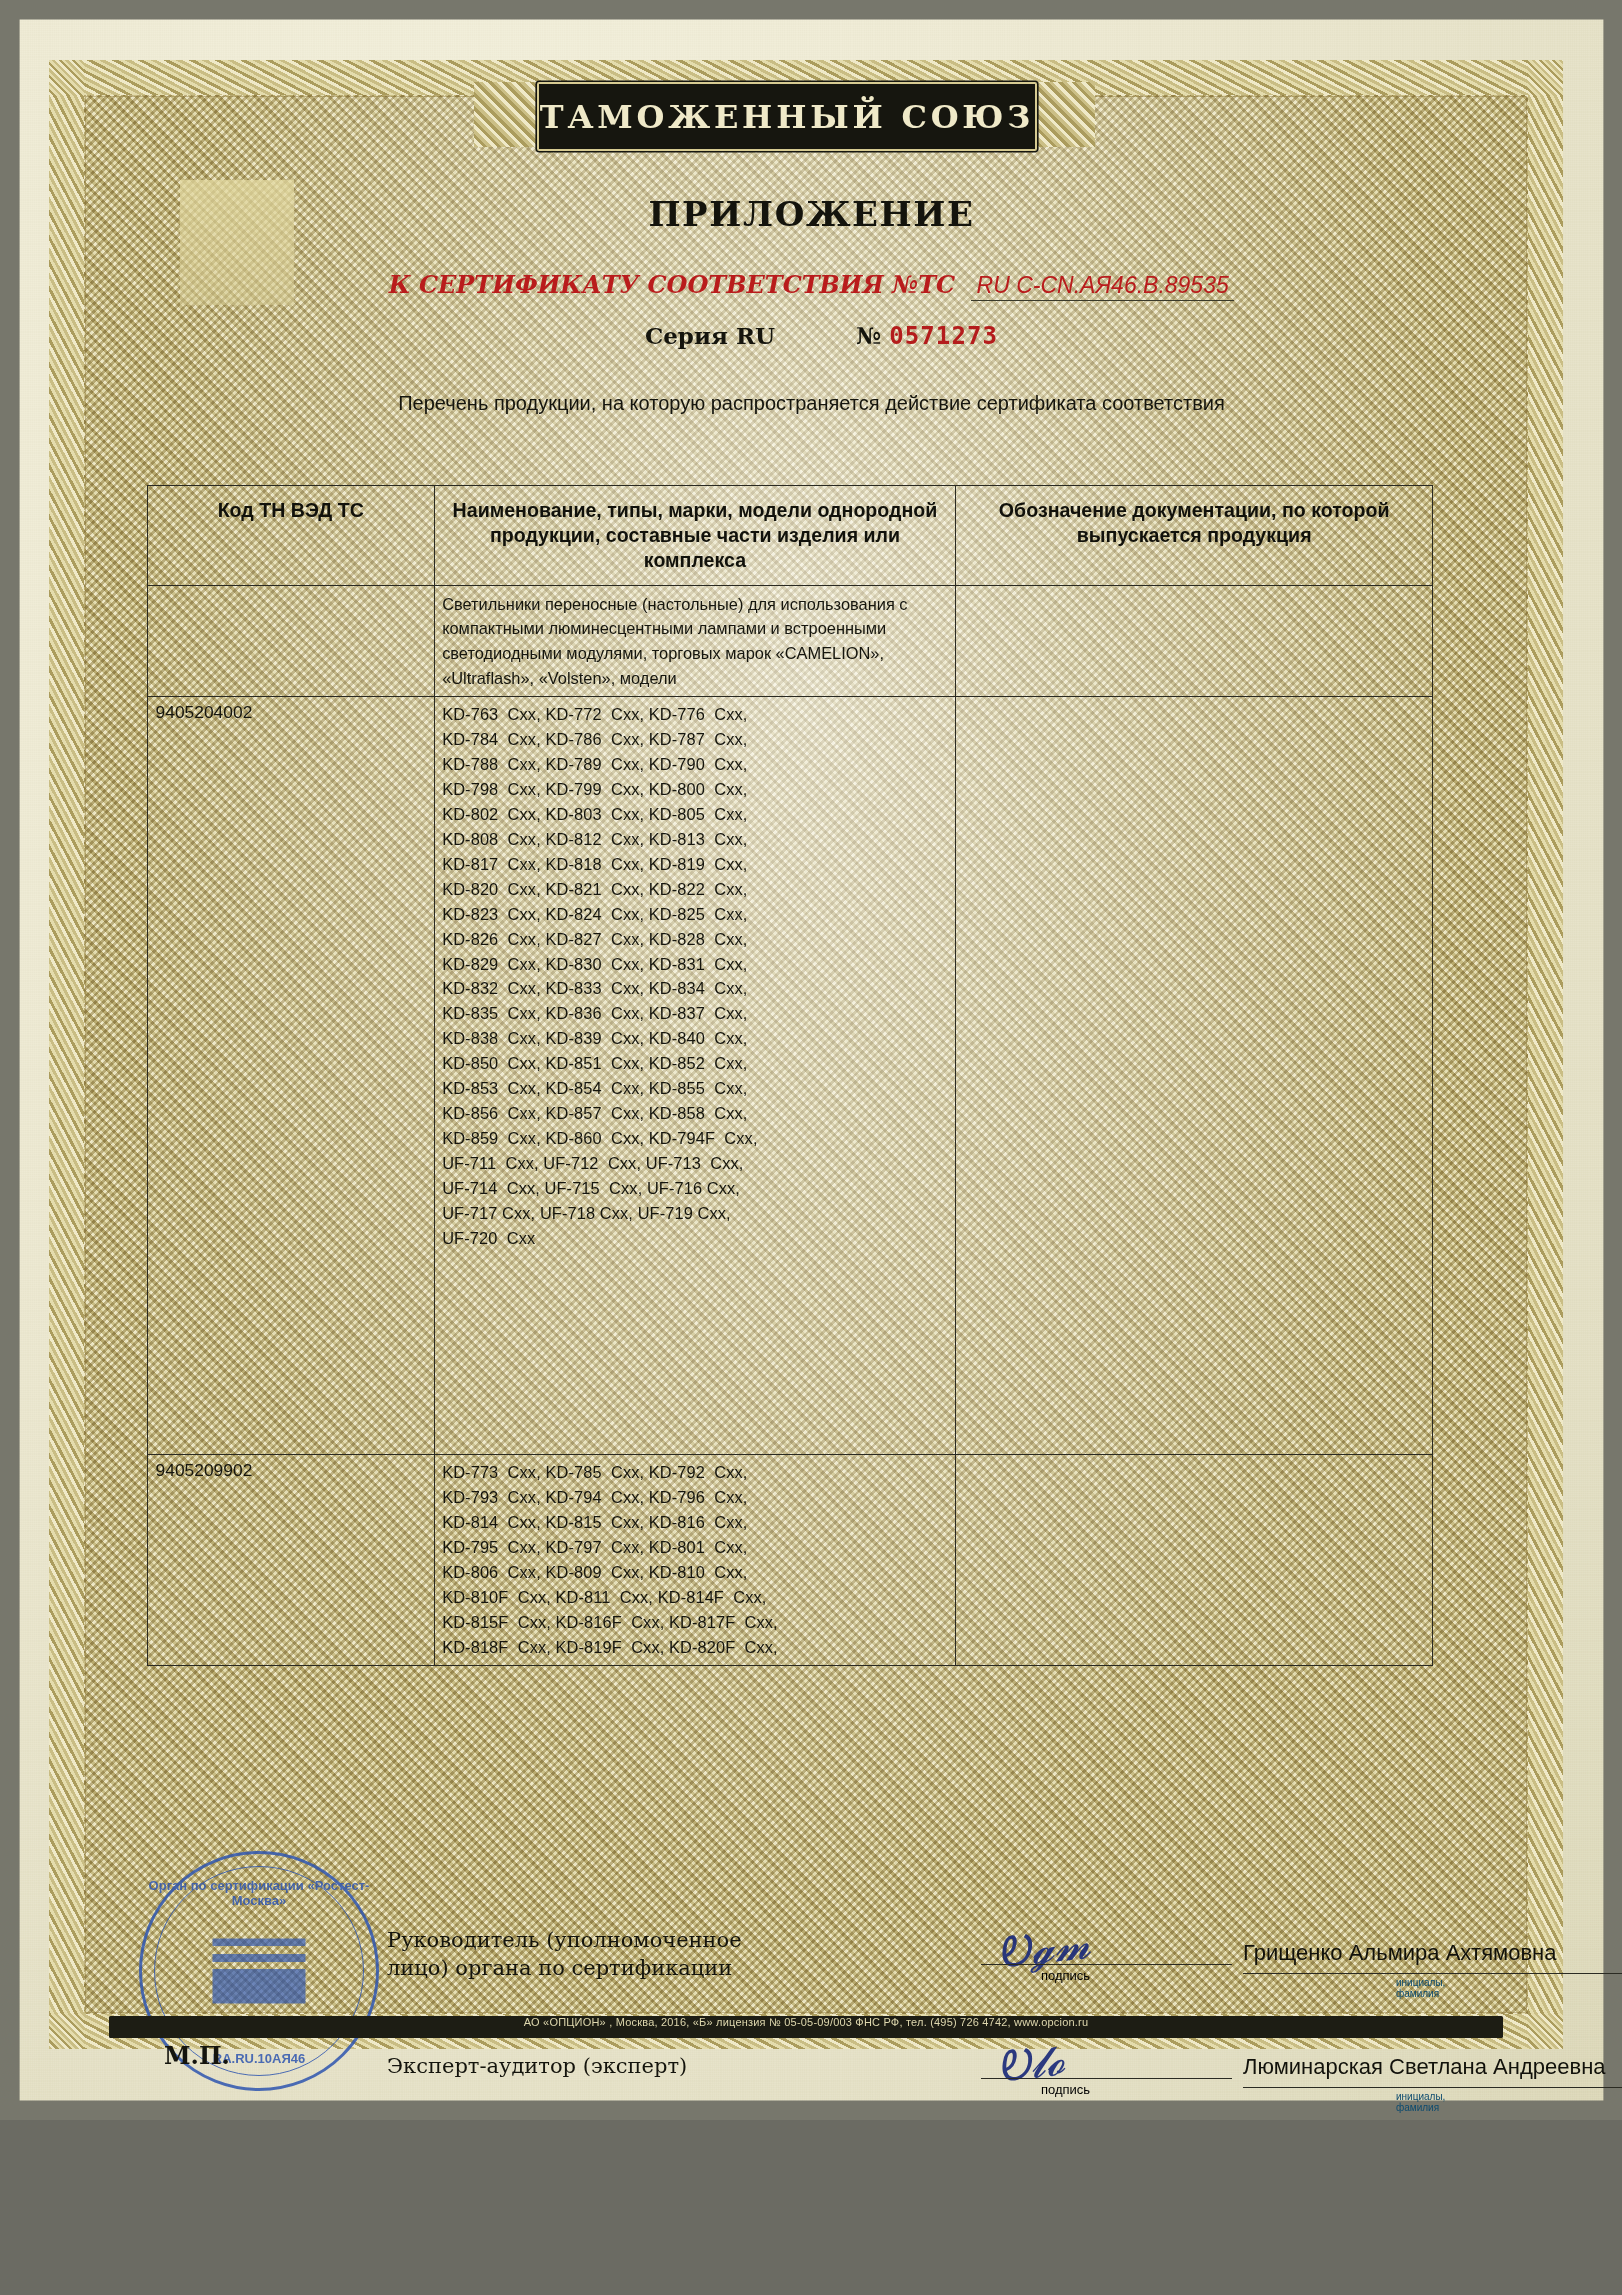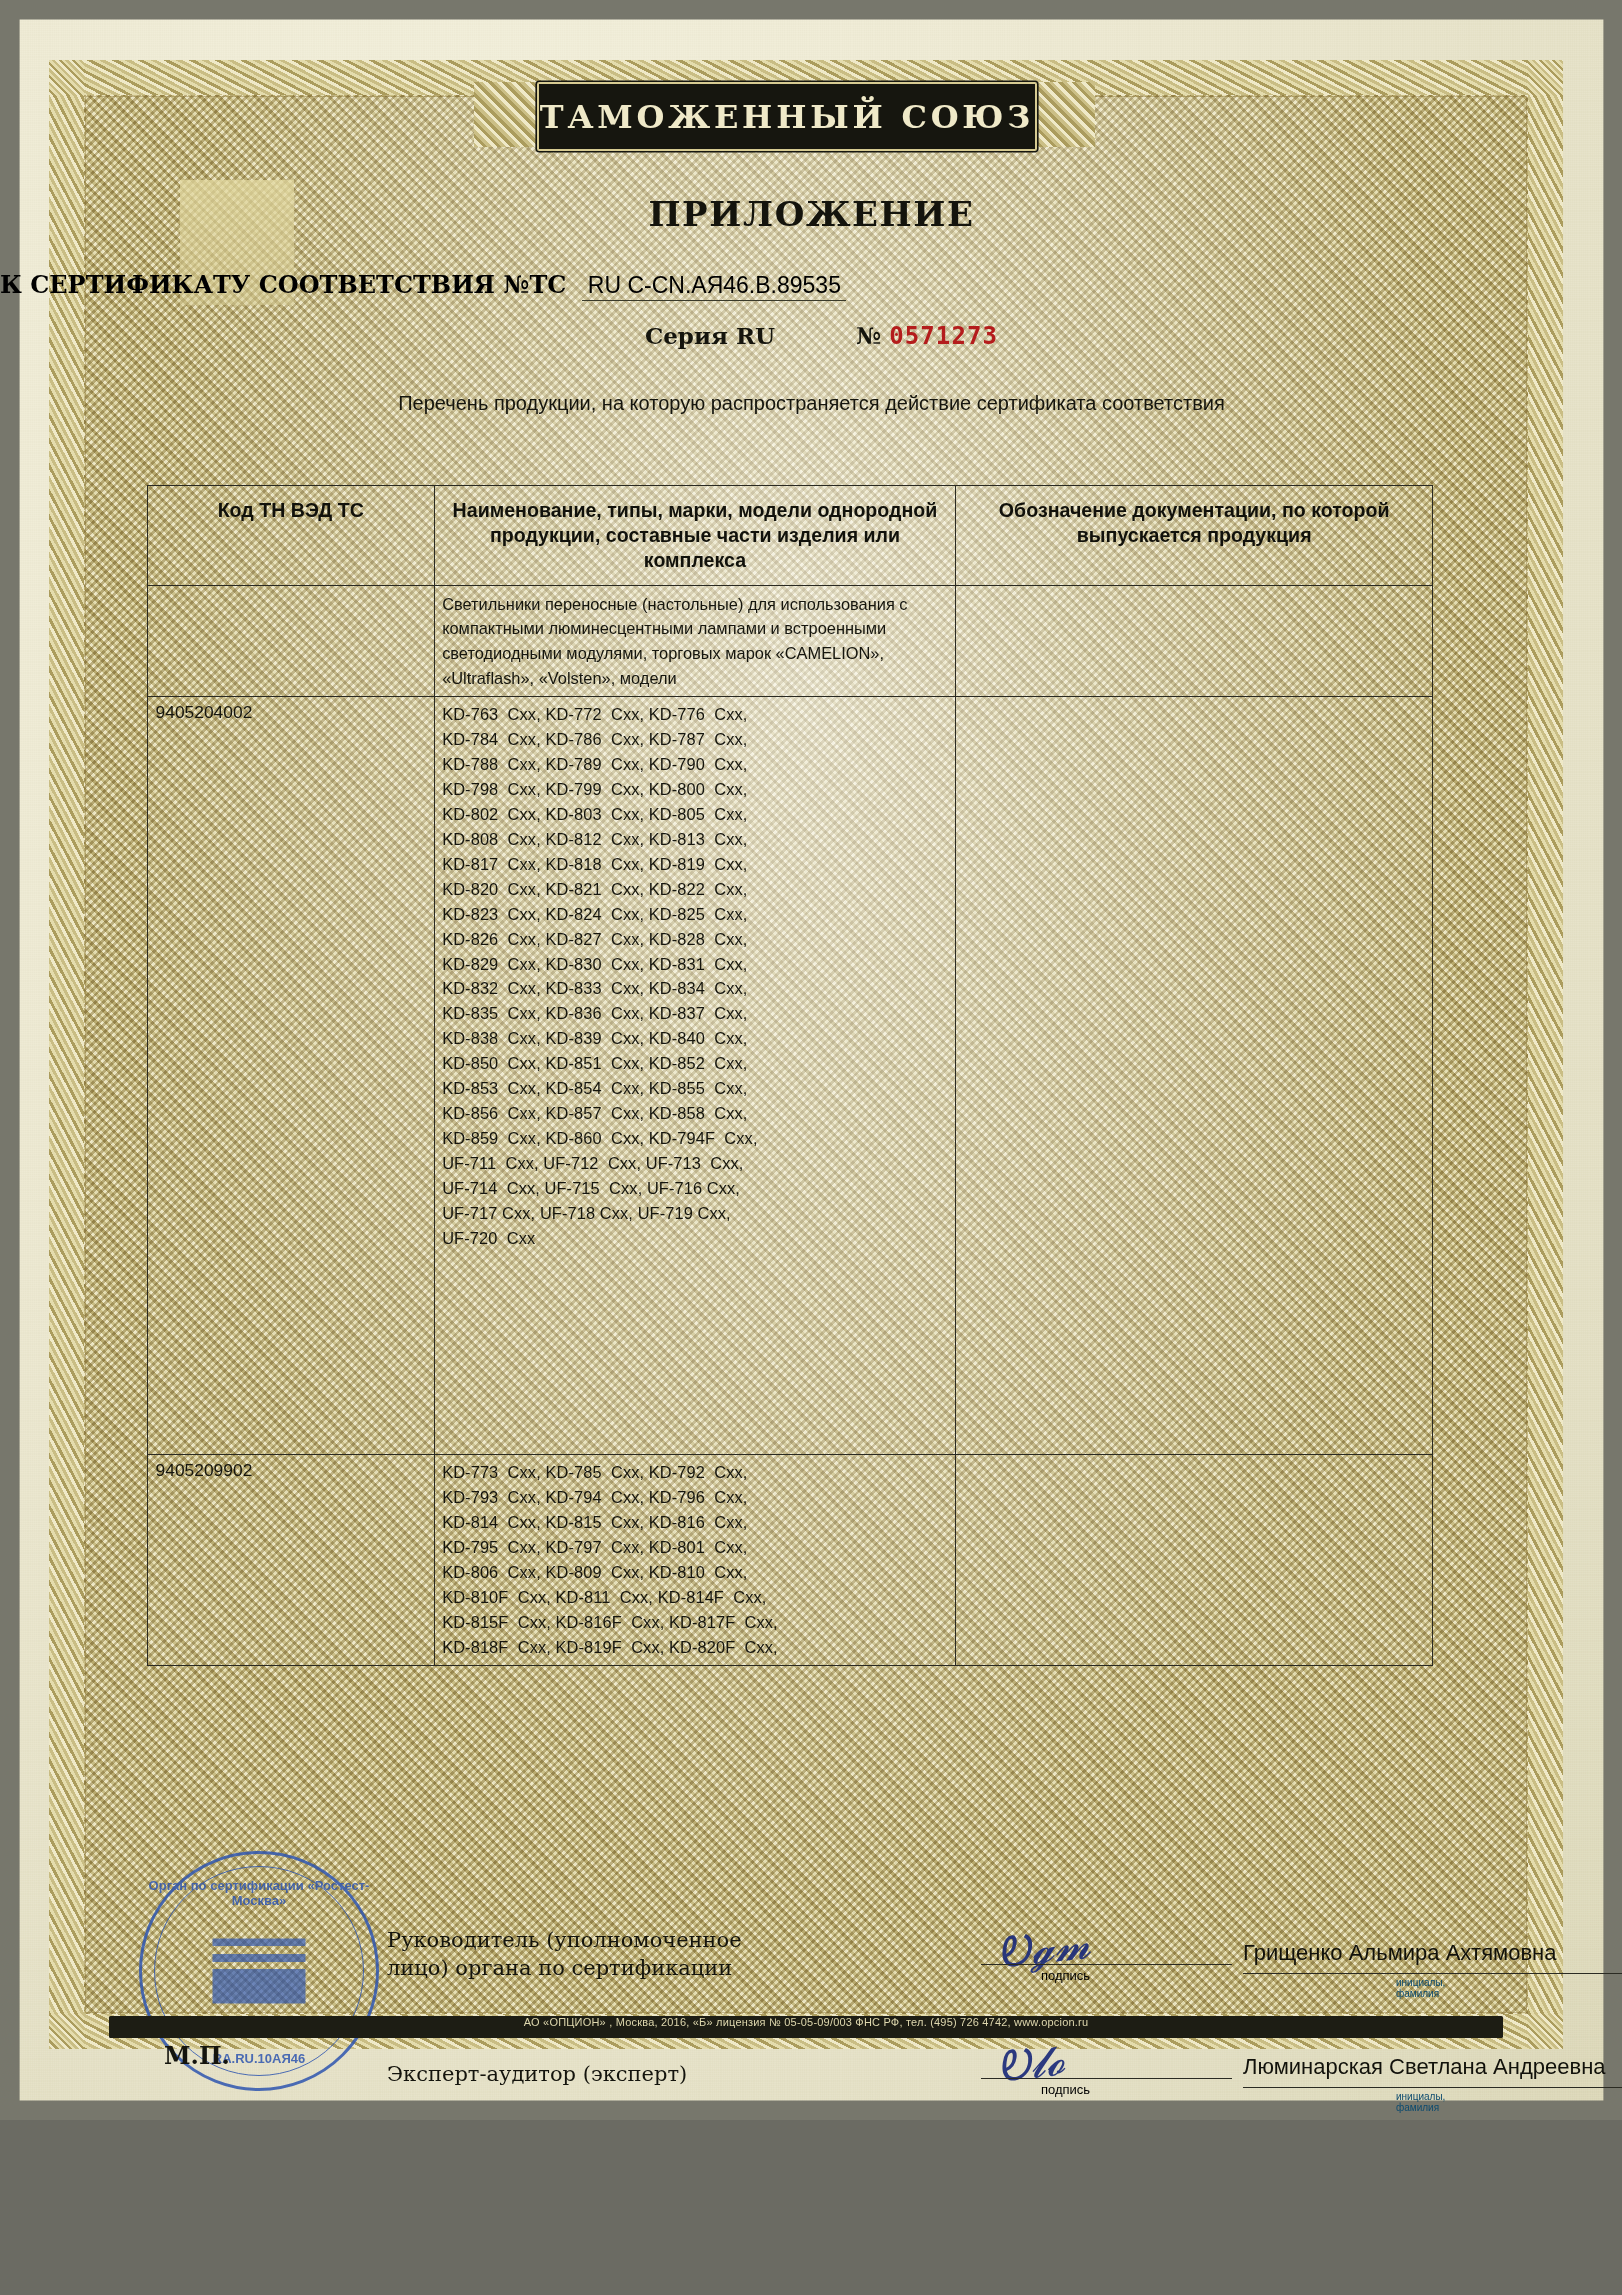"К СЕРТИФИКАТУ СООТВЕТСТВИЯ №ТС RU" .subtitle-row { color: #000000 -> #b91c1c; font-style: none -> italic; text-align: left -> center }
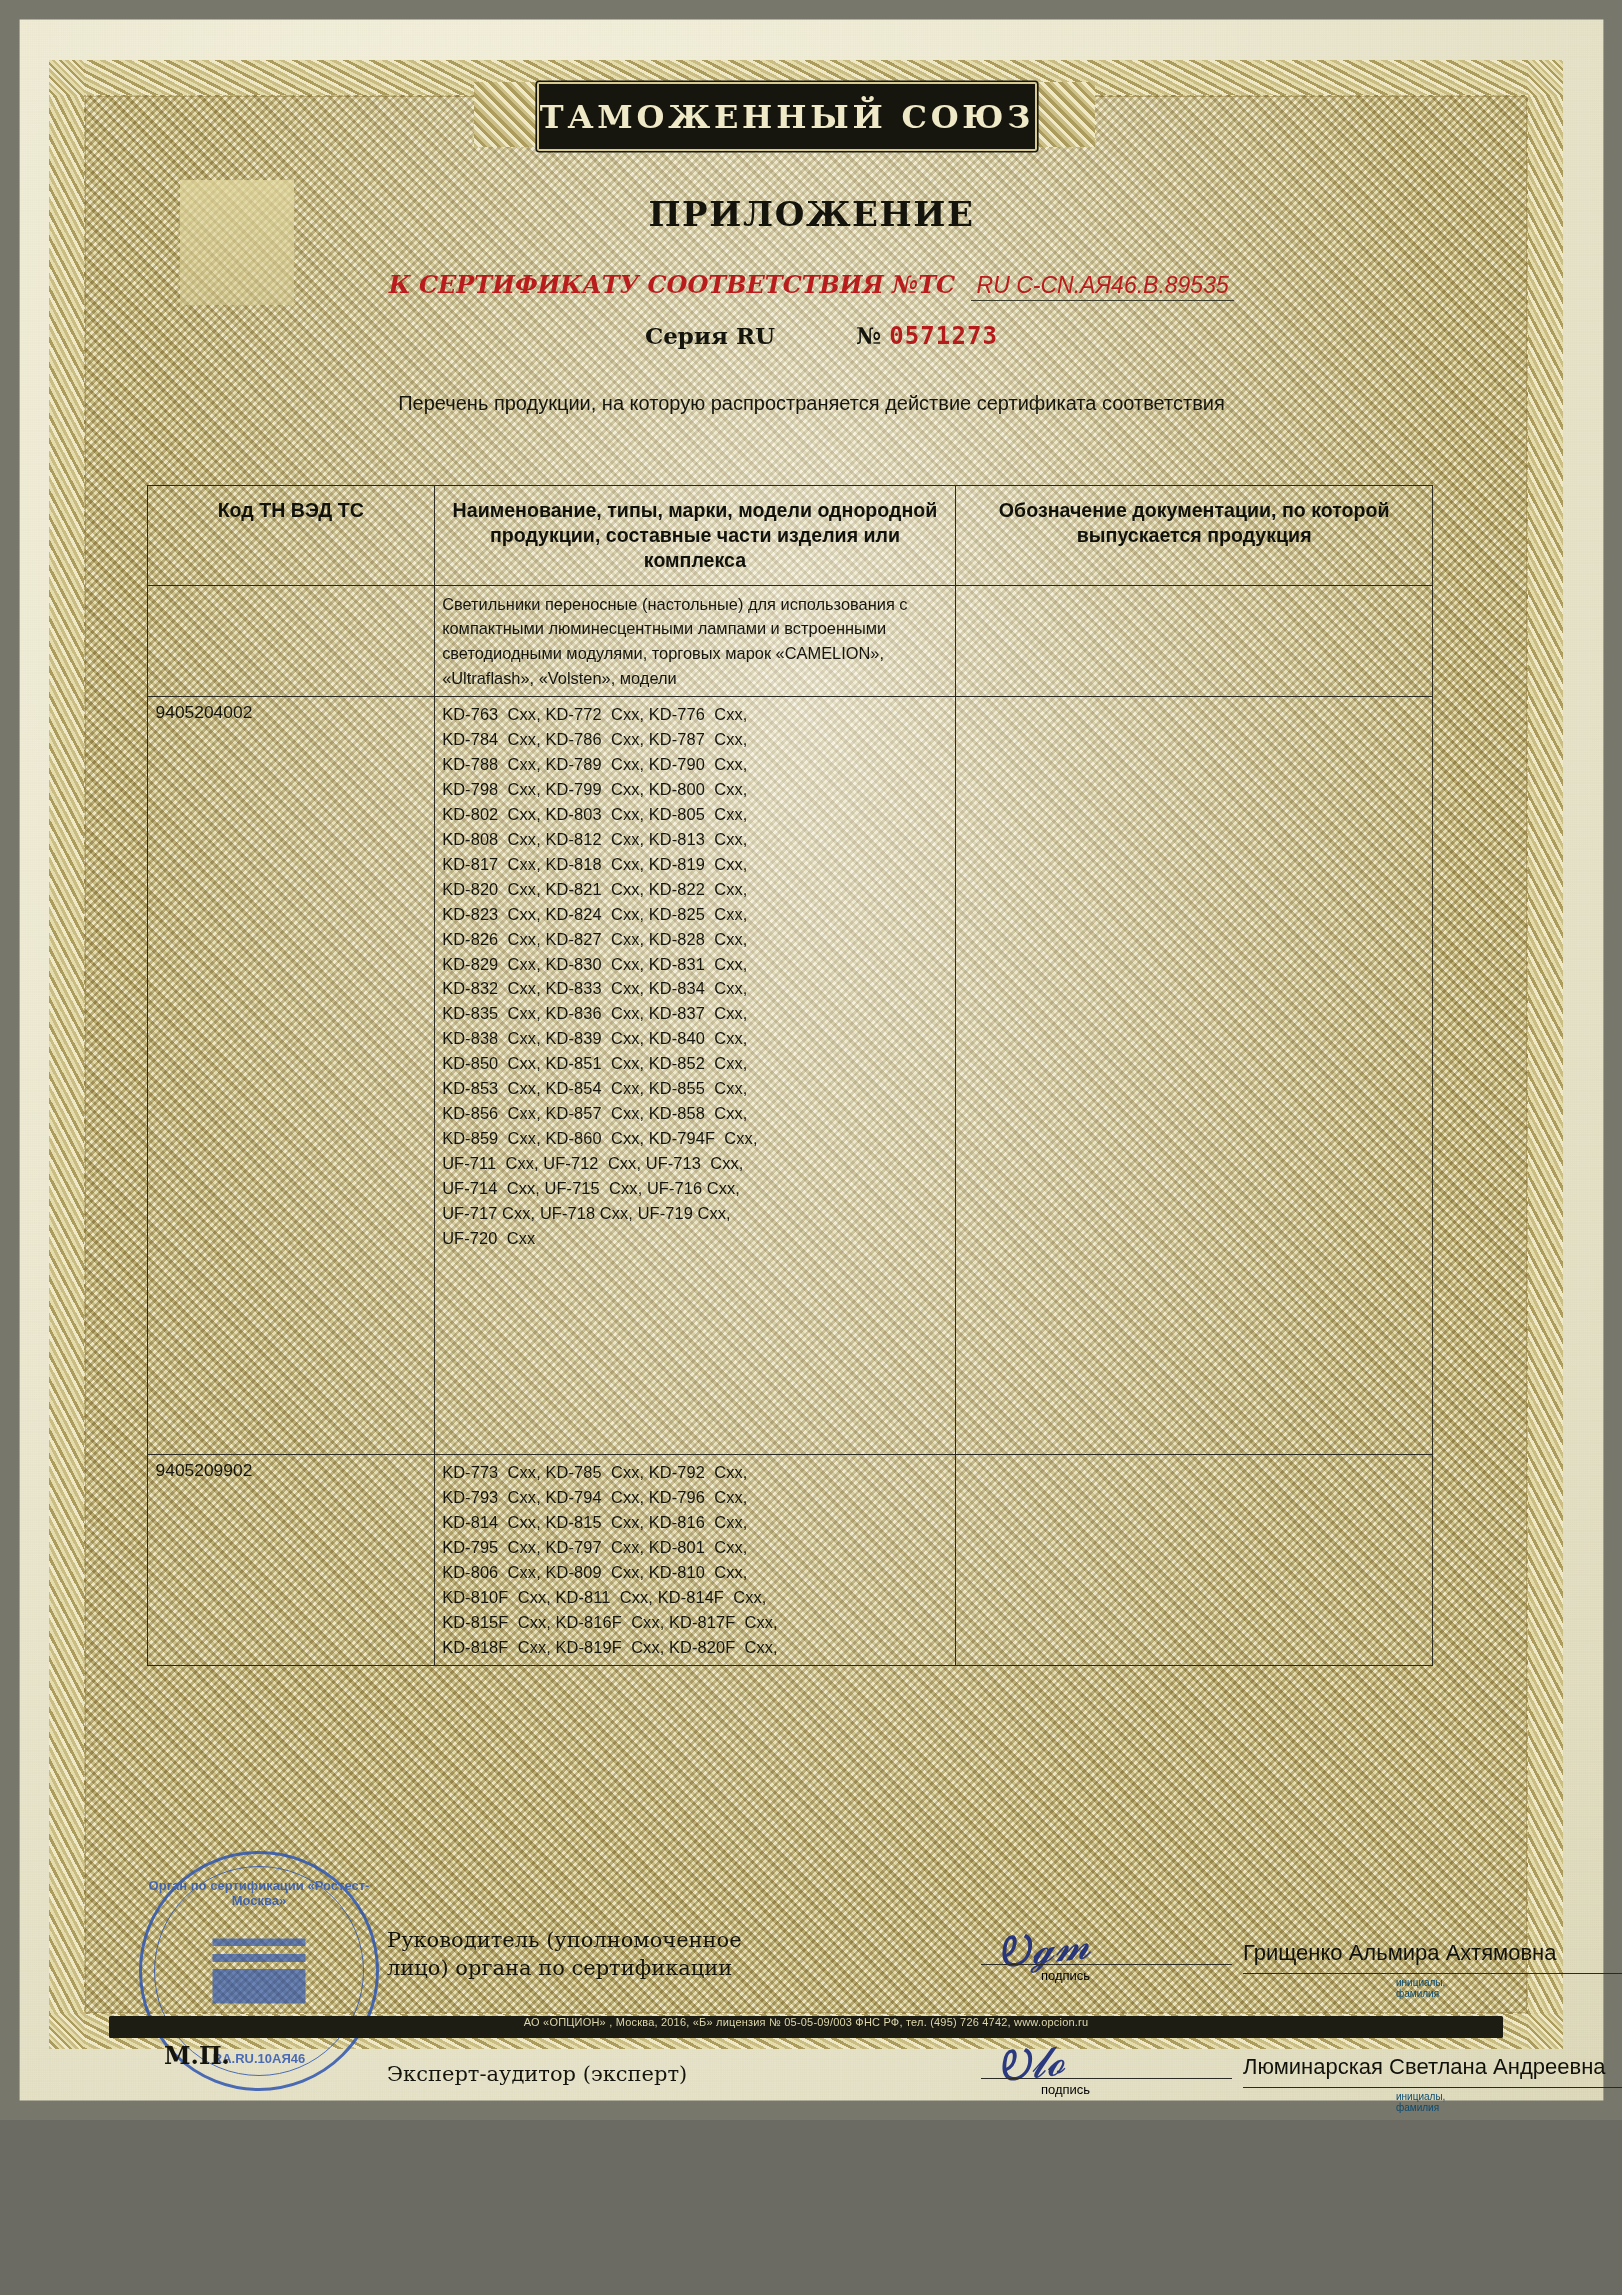"Эксперт-аудитор (эксперт)" .sig-label { top: 16px -> 8px }
